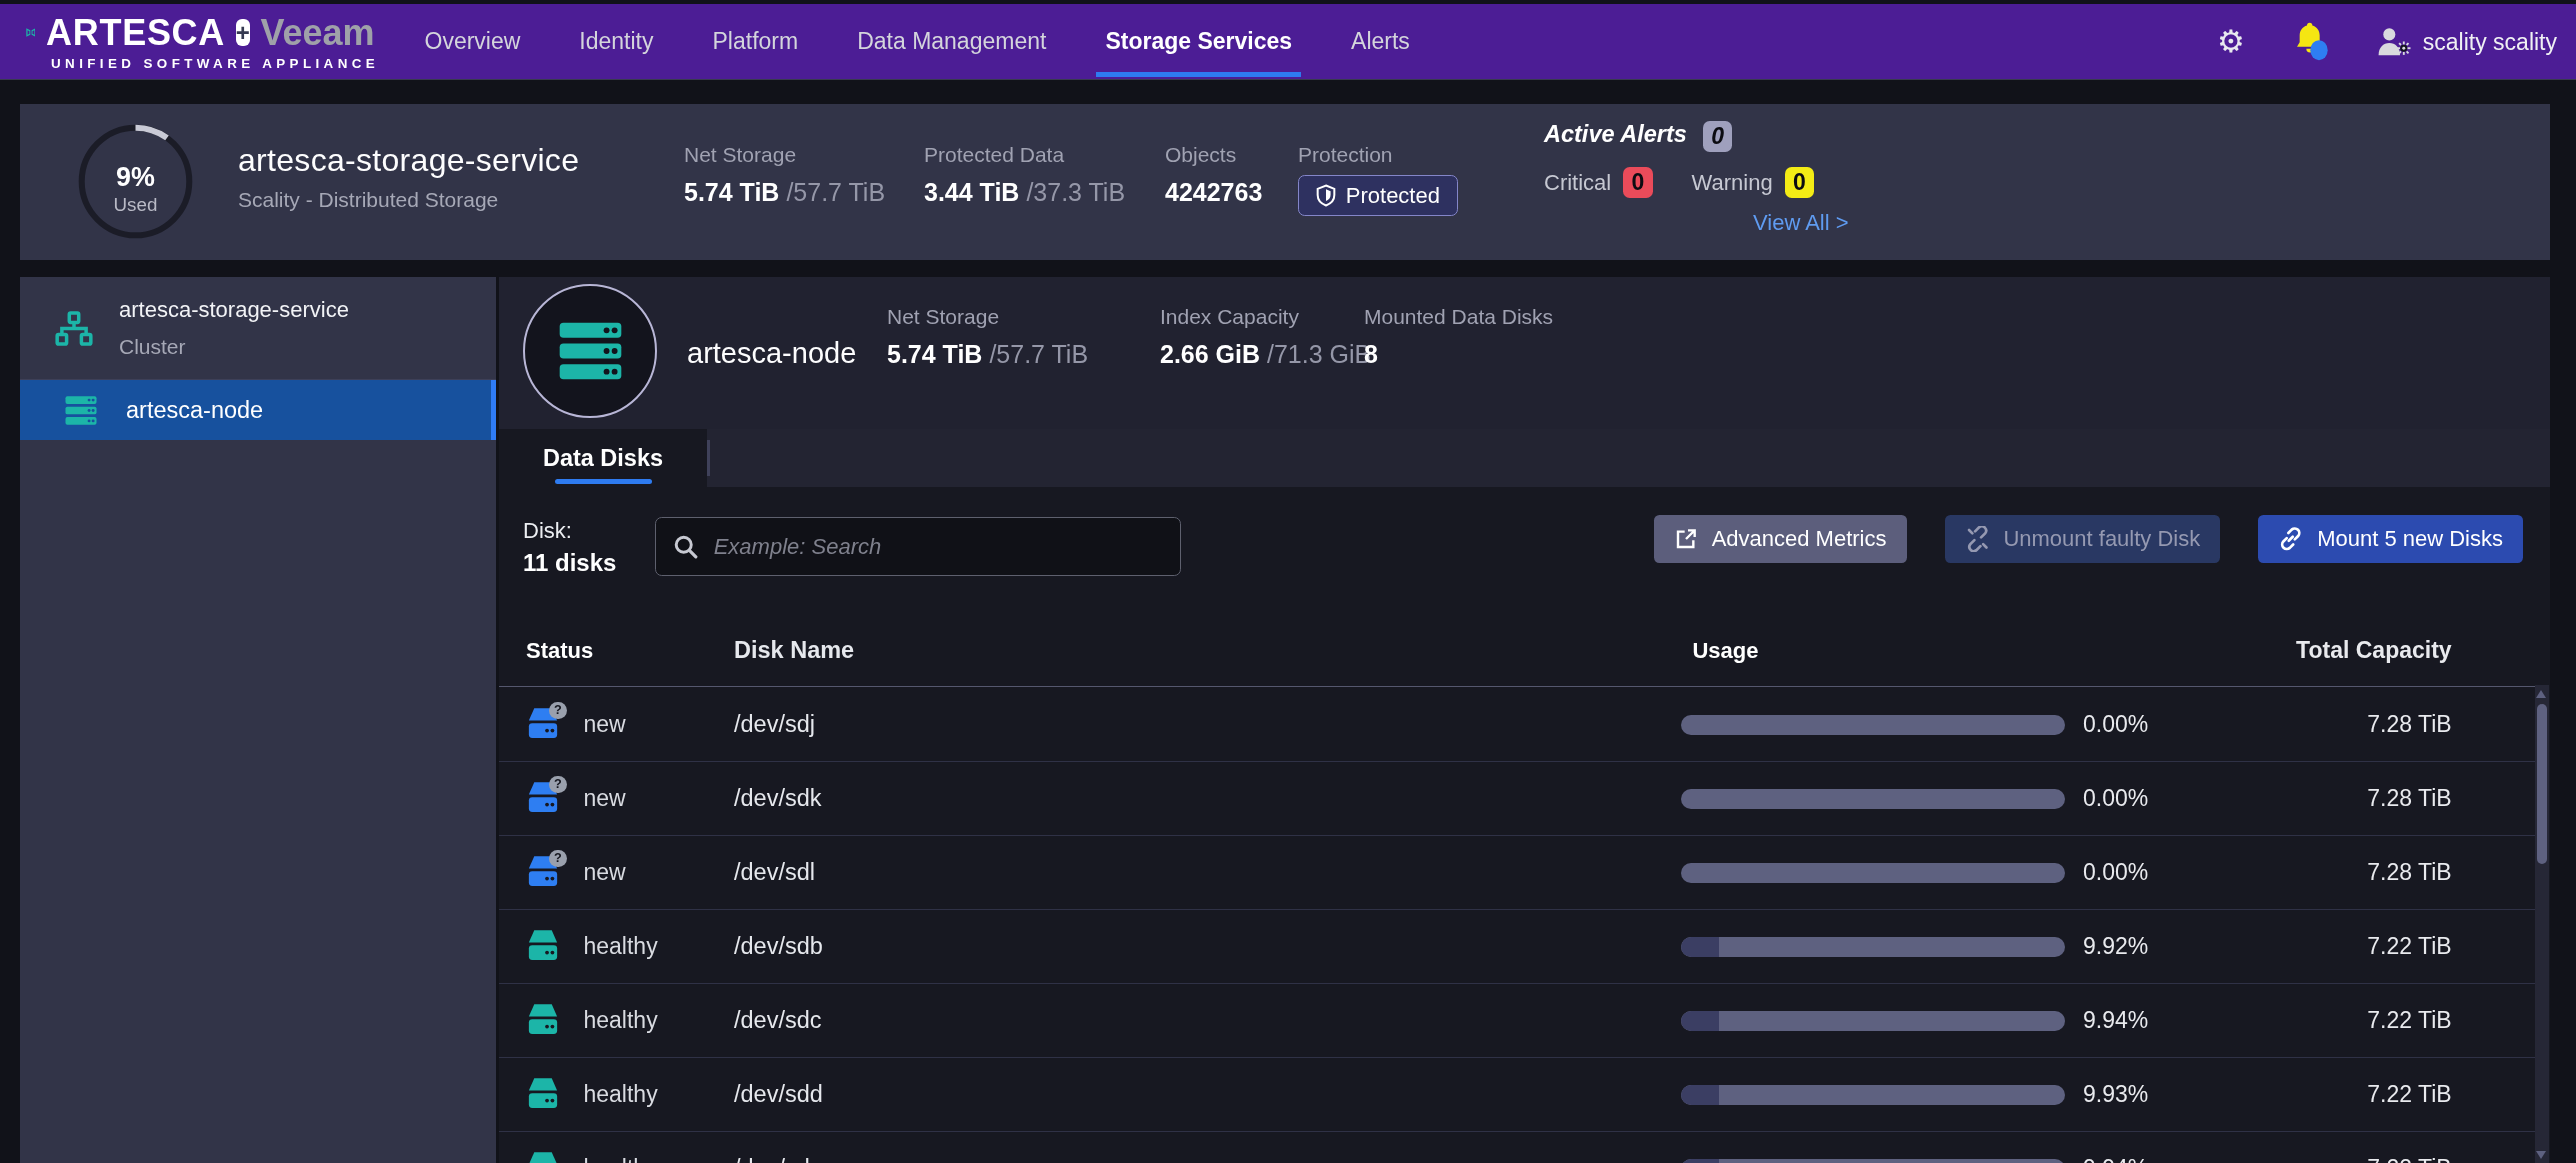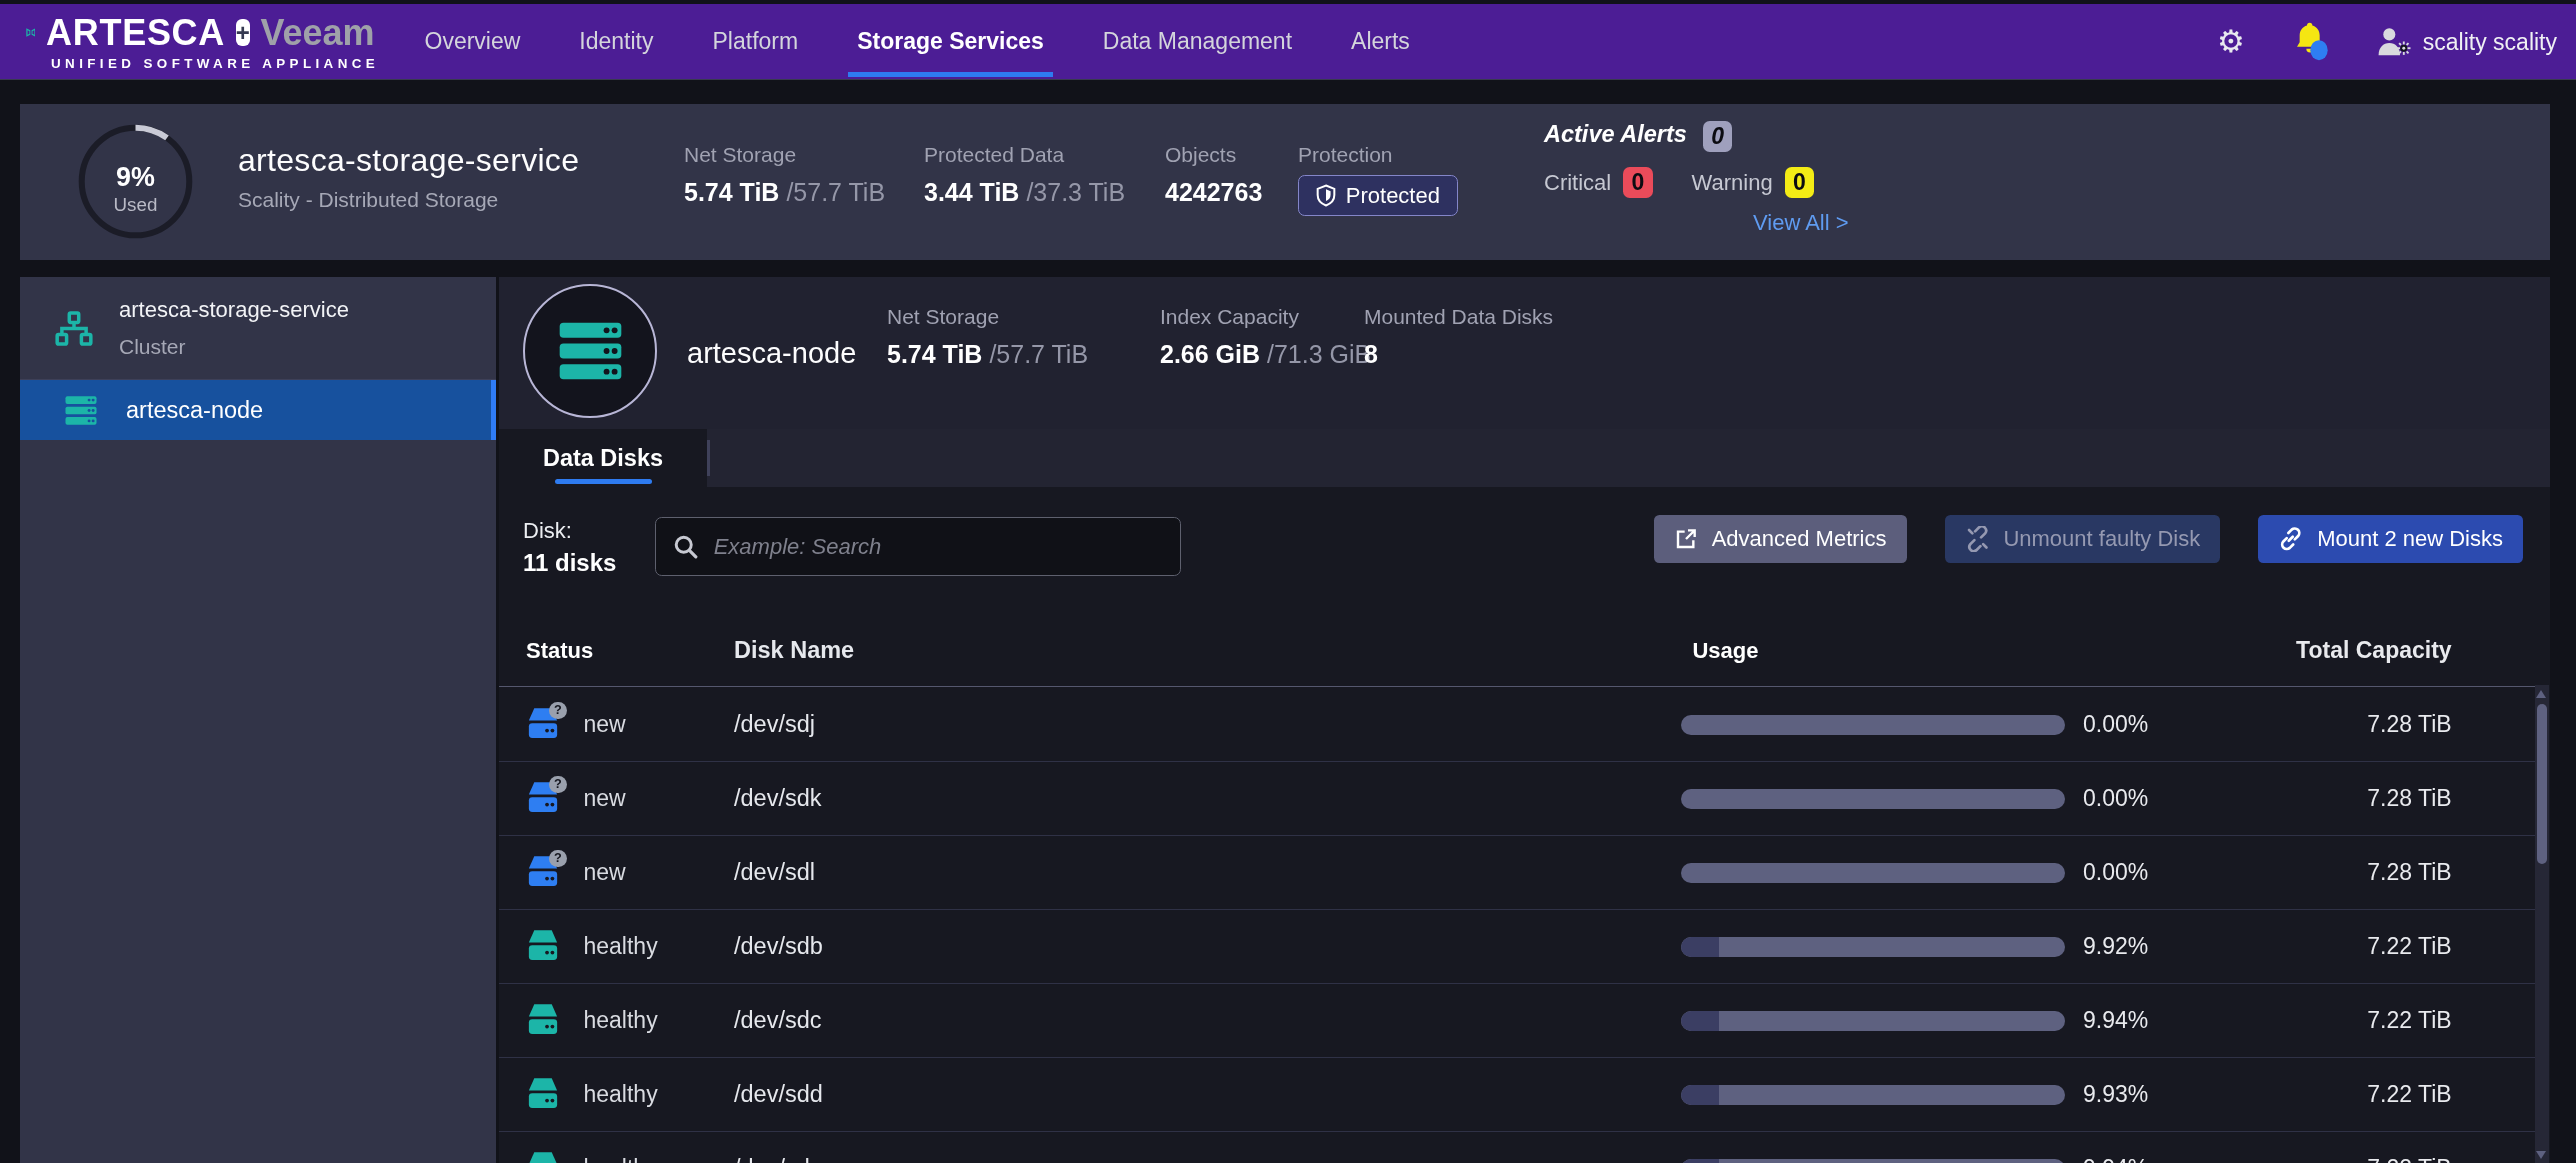"Storage Services" div.nav-item { order: before "Data Management" -> after "Data Management" }
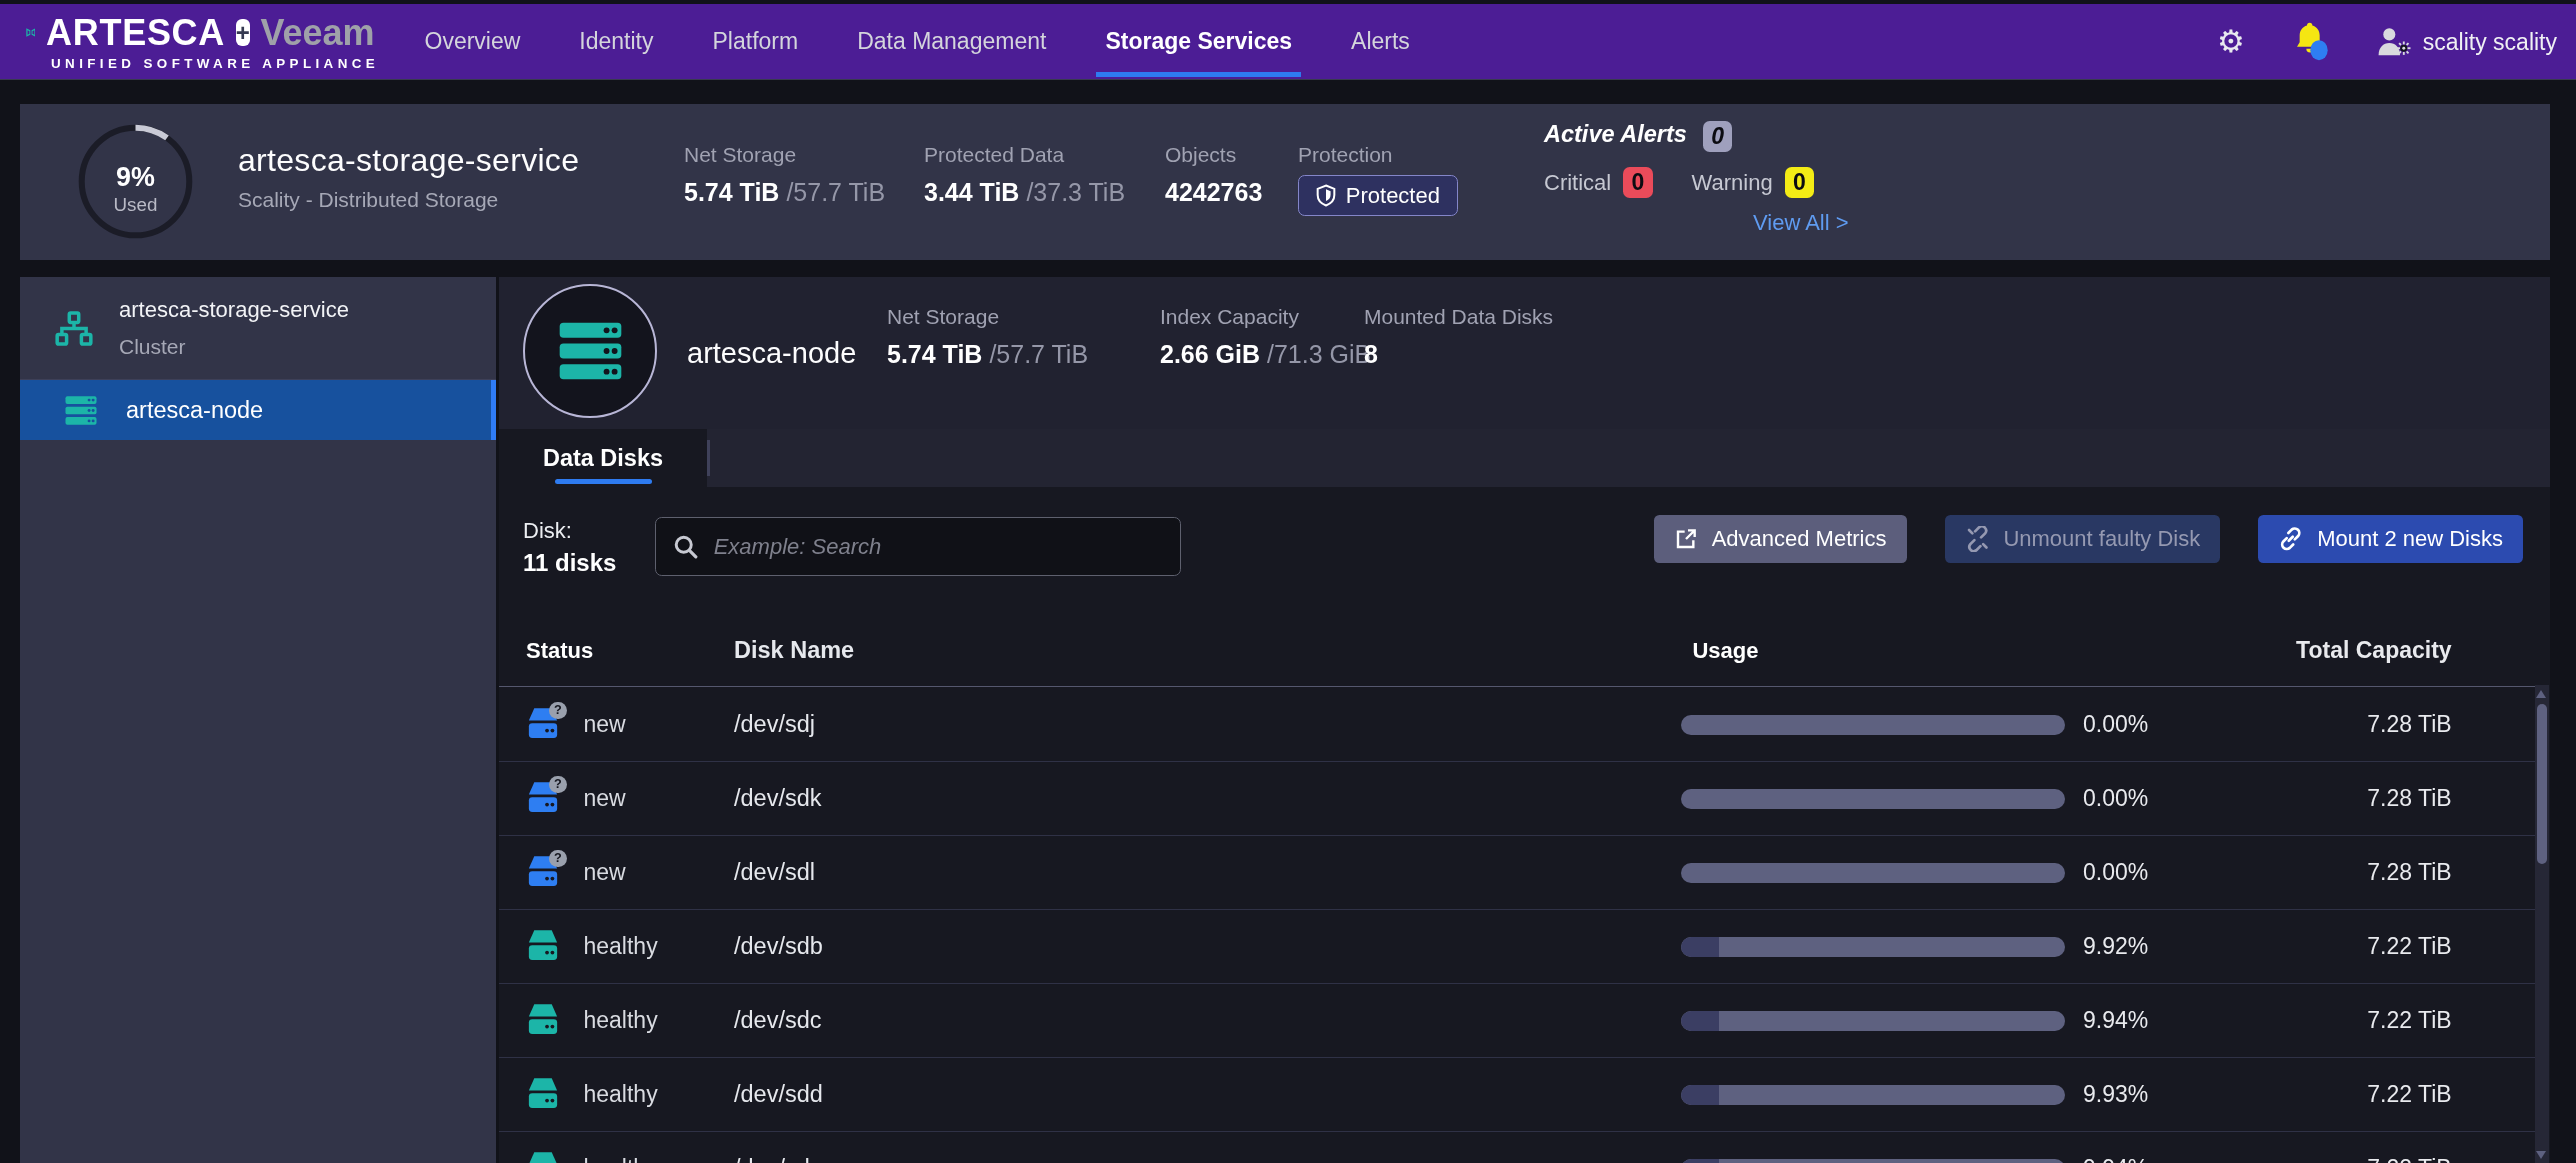"Mount 2 new Disks" span { text: 2 -> 5 }
